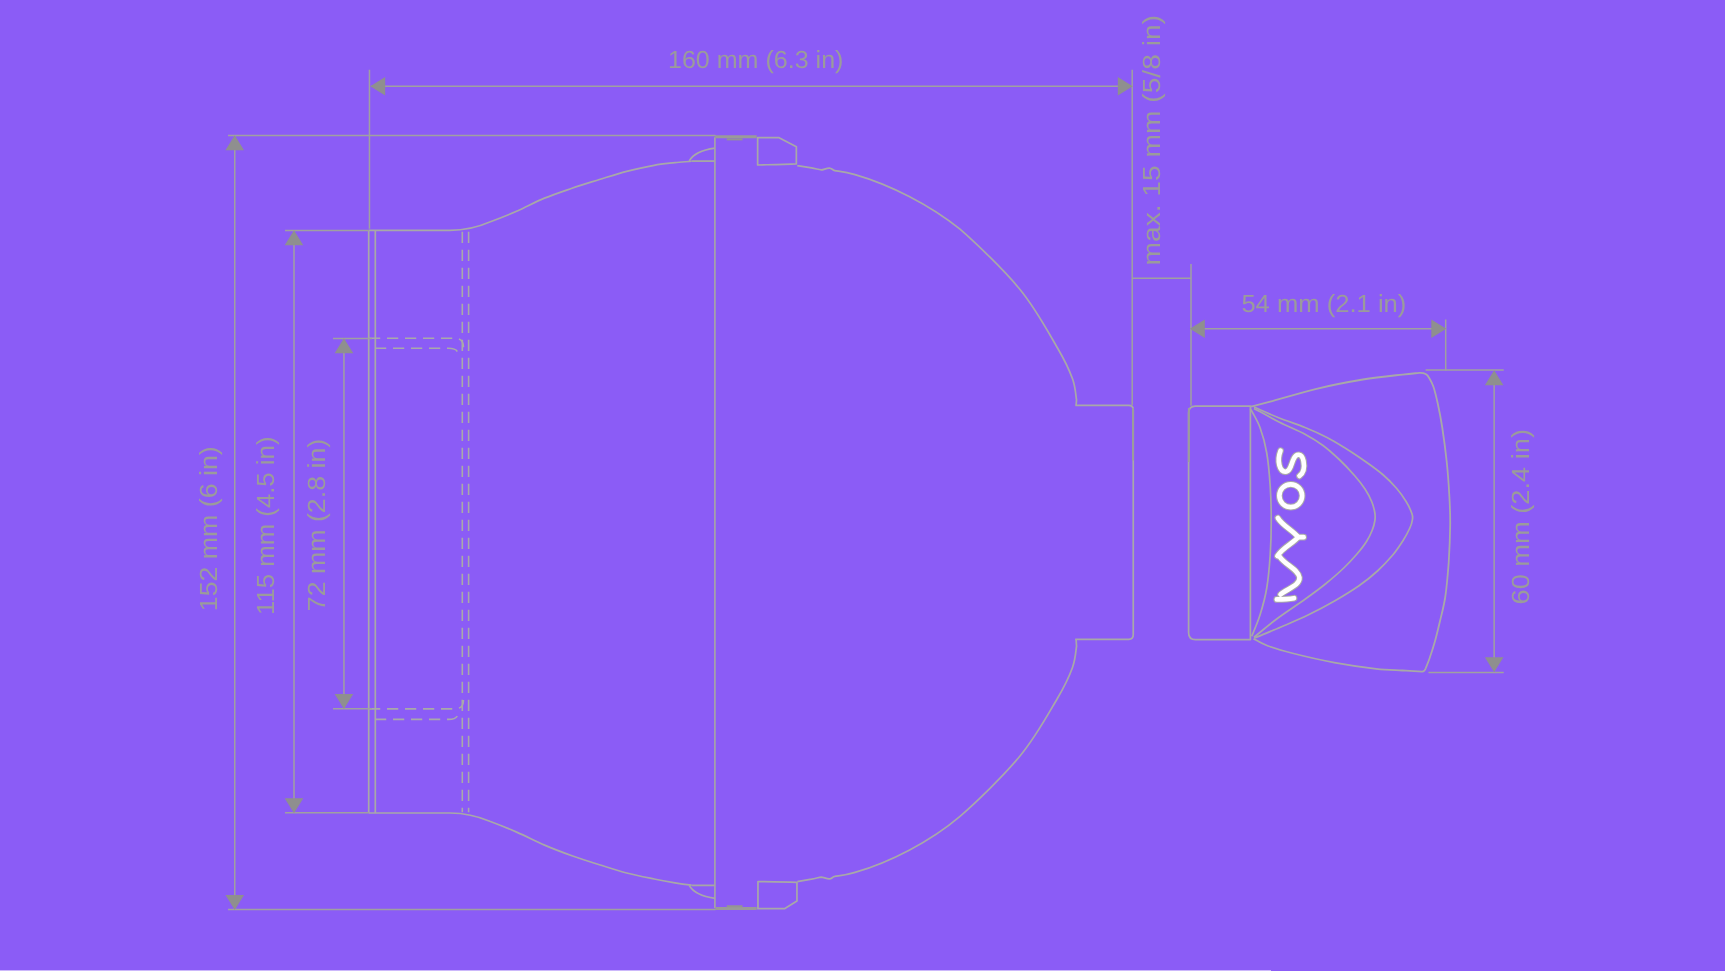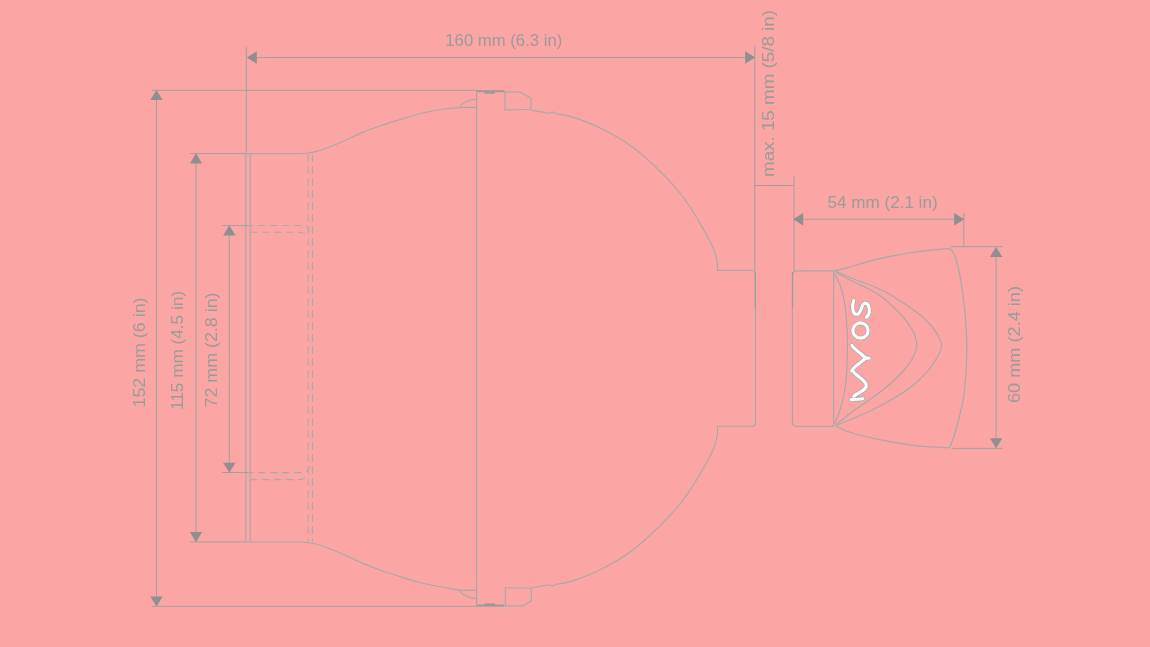"160 mm (6.3 in)" .stage { background: #fca5a5 -> #8b5cf6 }
